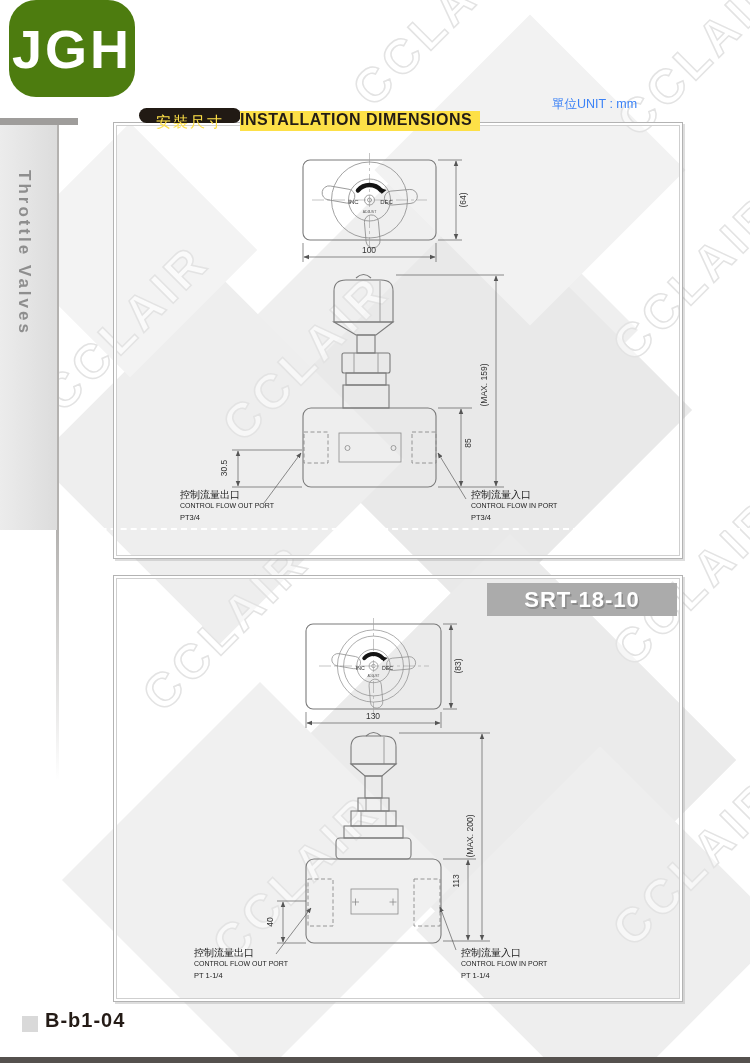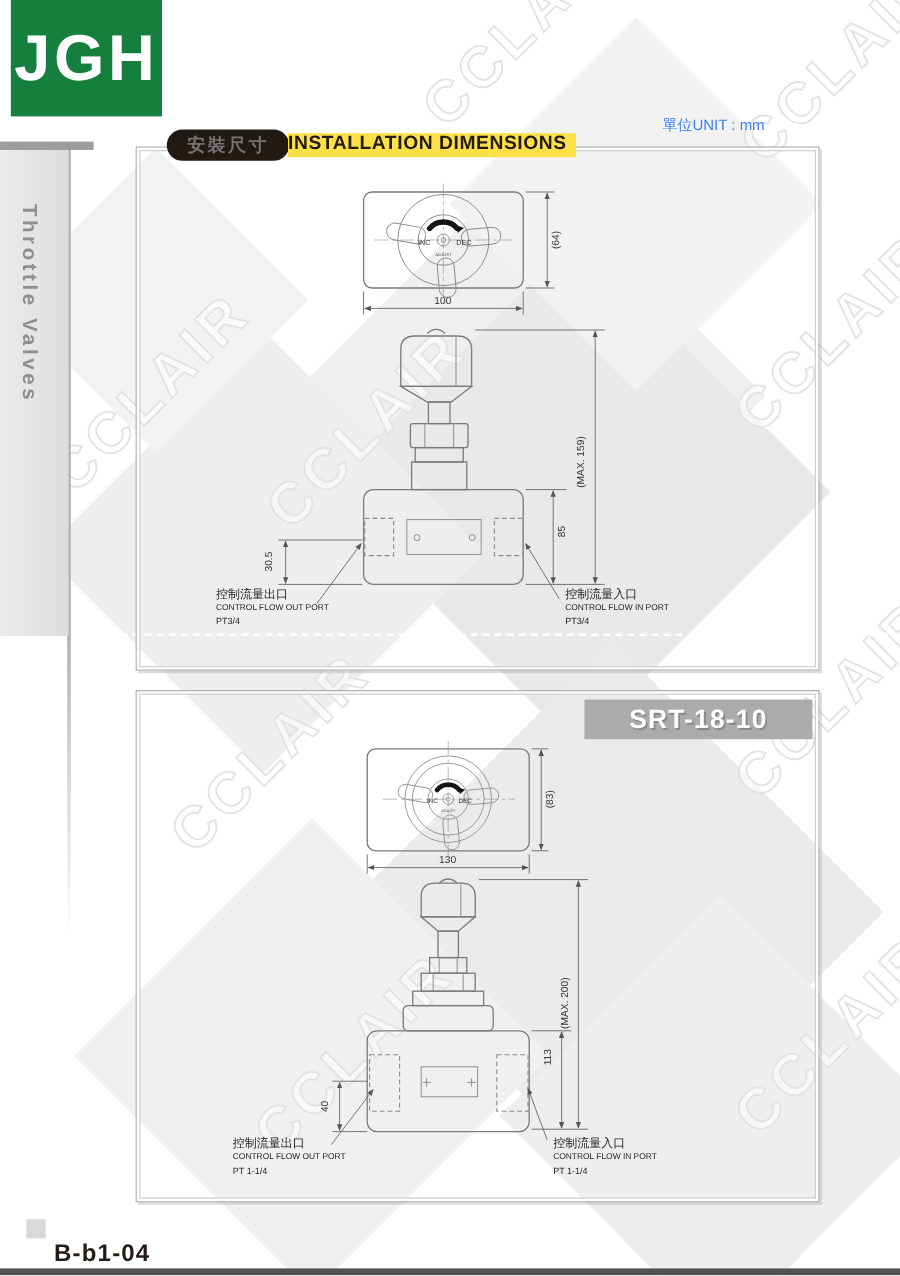"JGH" .logo-block { background: #15803d -> #4d7c0f; border-radius: none -> 27px }
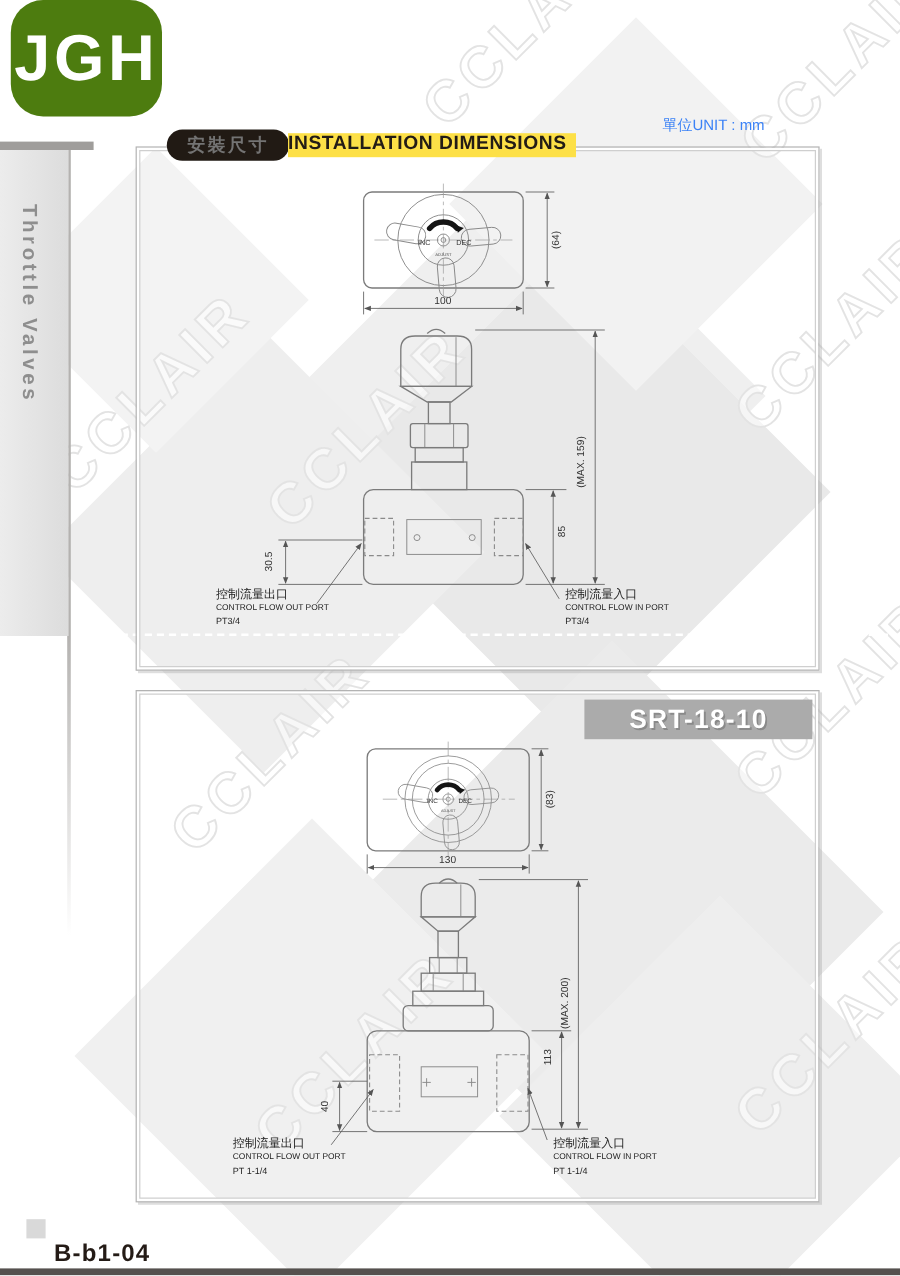"安裝尺寸" .hdr-badge { color: #737373 -> #fde047; font-weight: bold -> normal; height: 26px -> 15px }
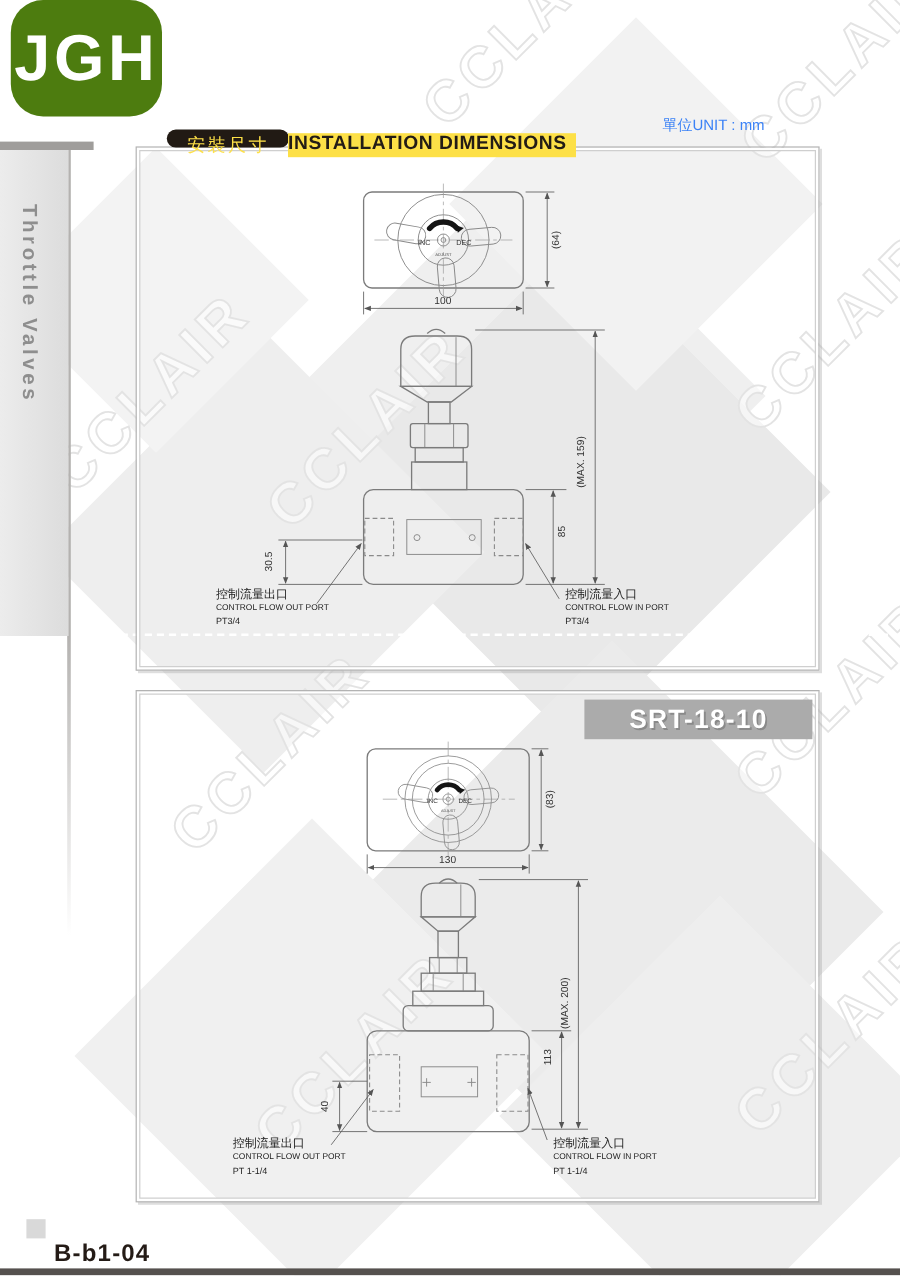"B-b1-04" .footer-code { margin-top: 25px -> none }
